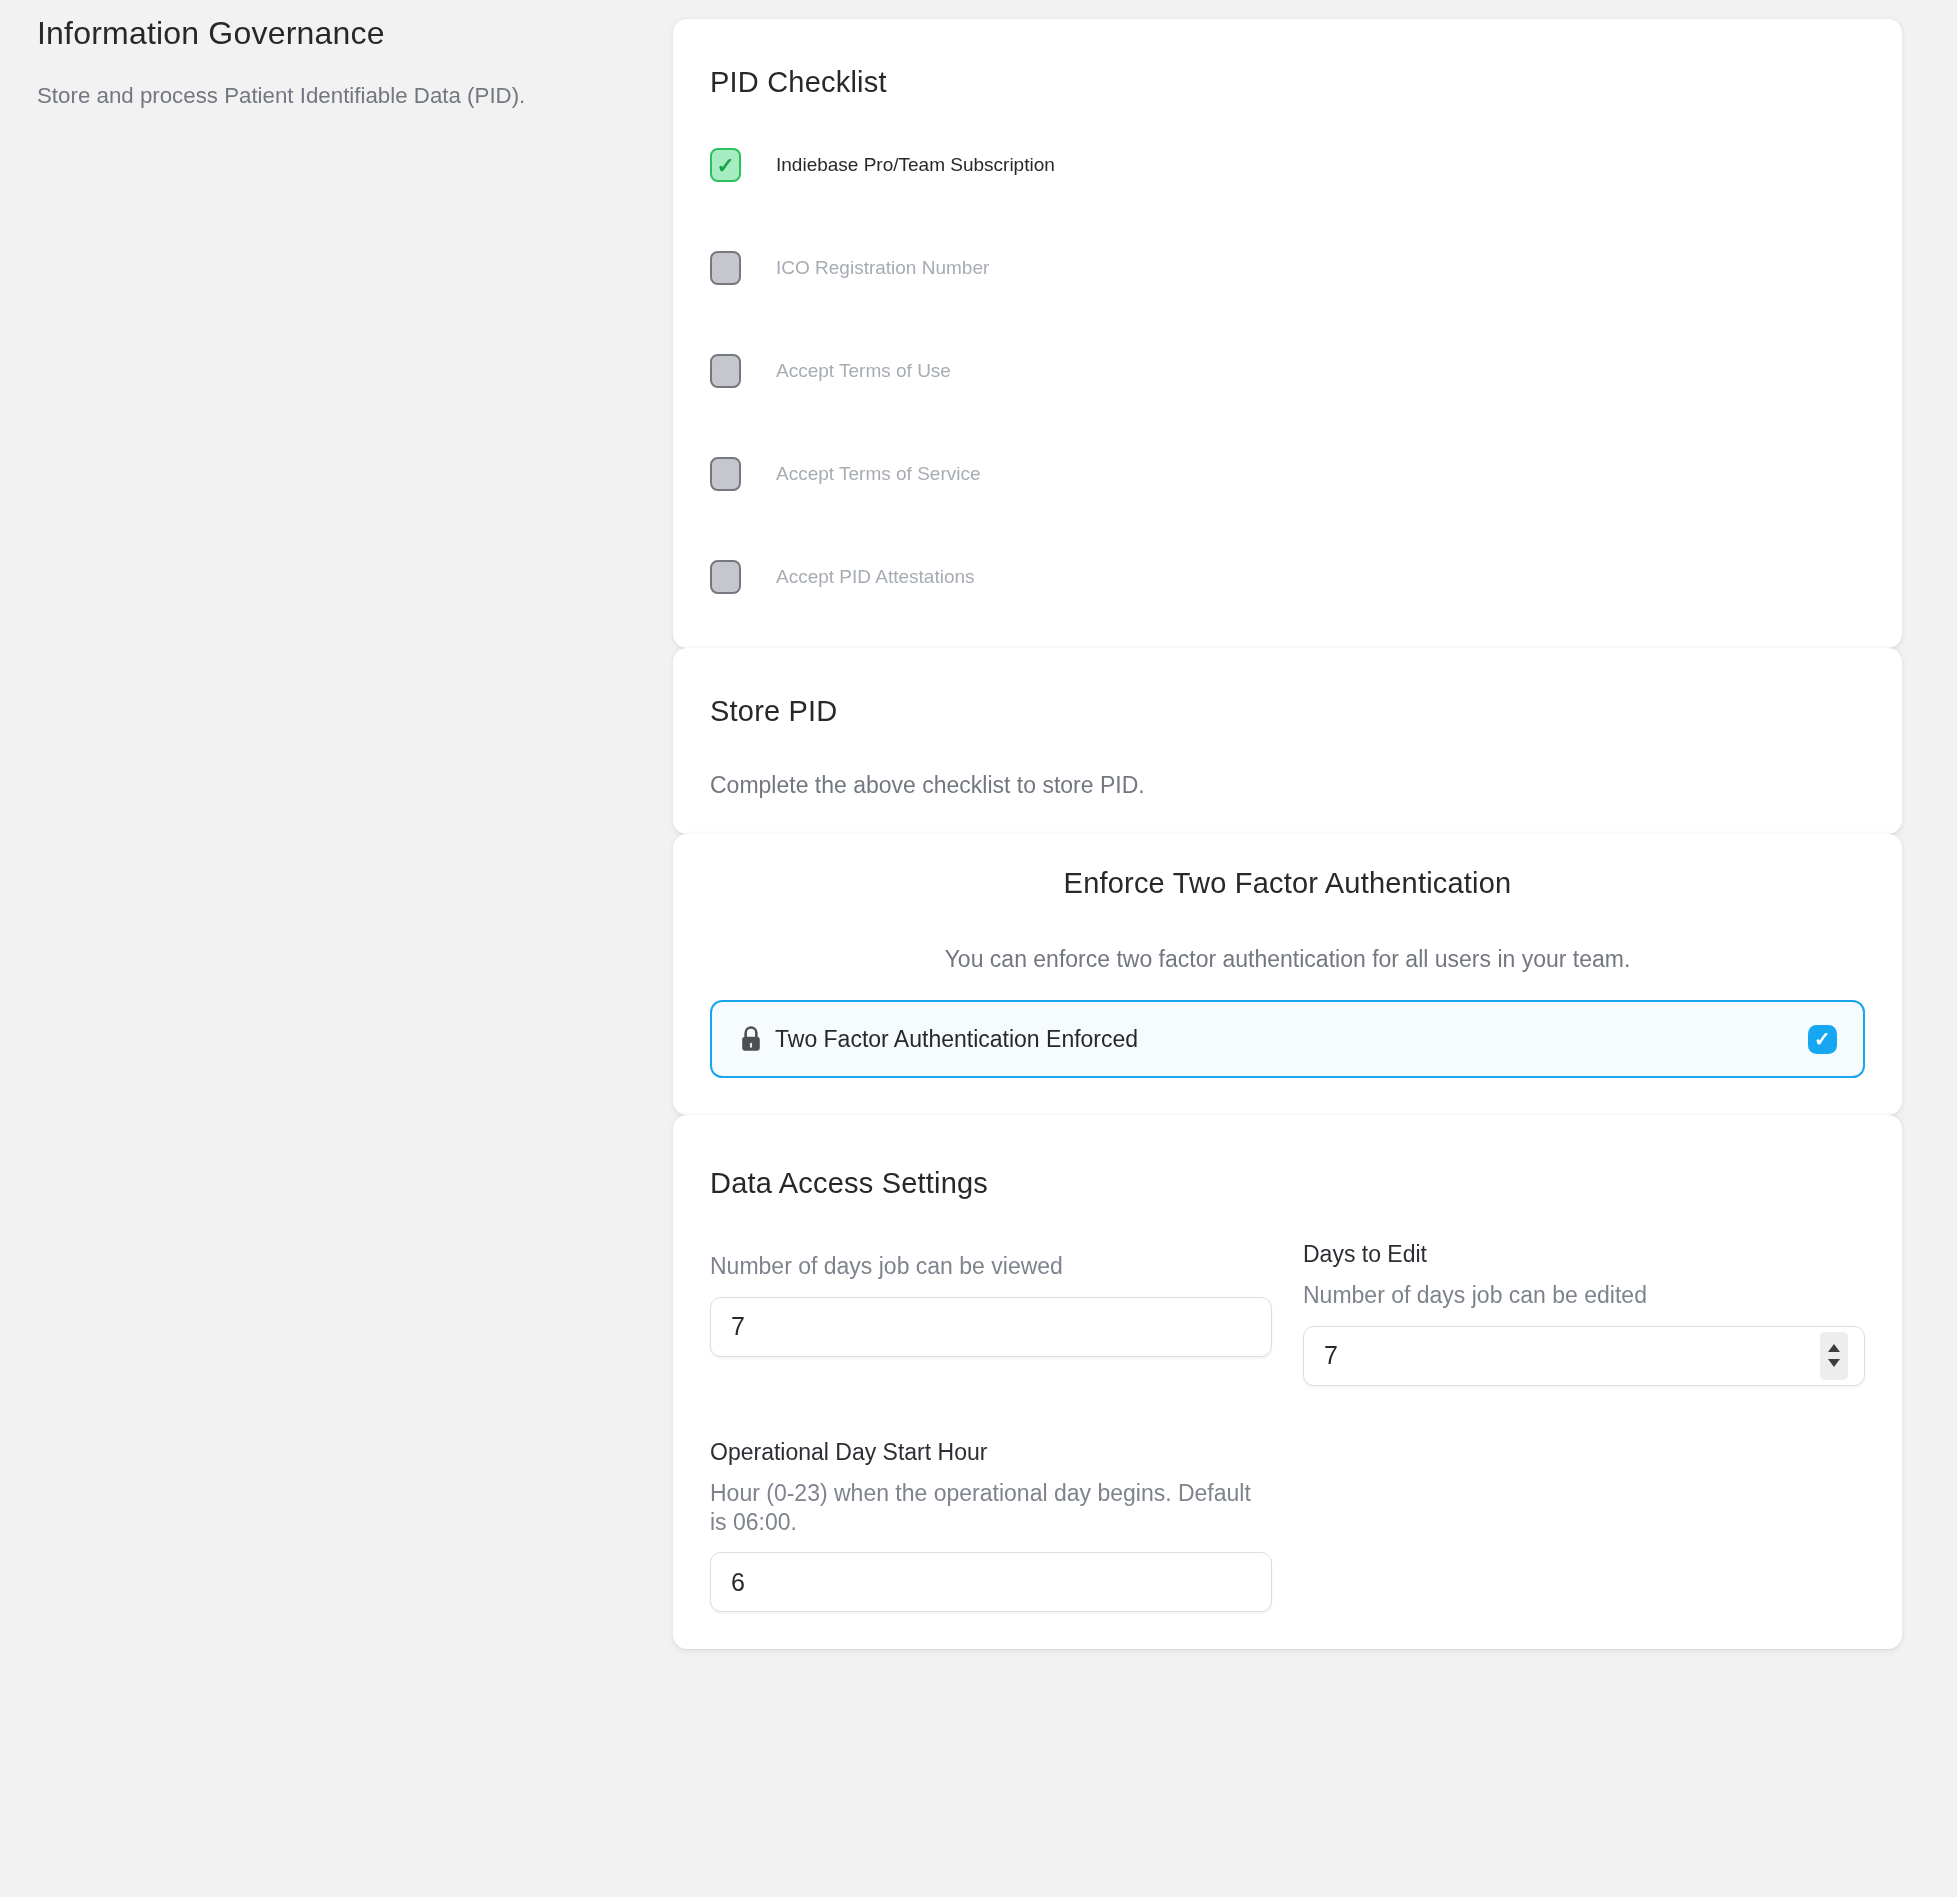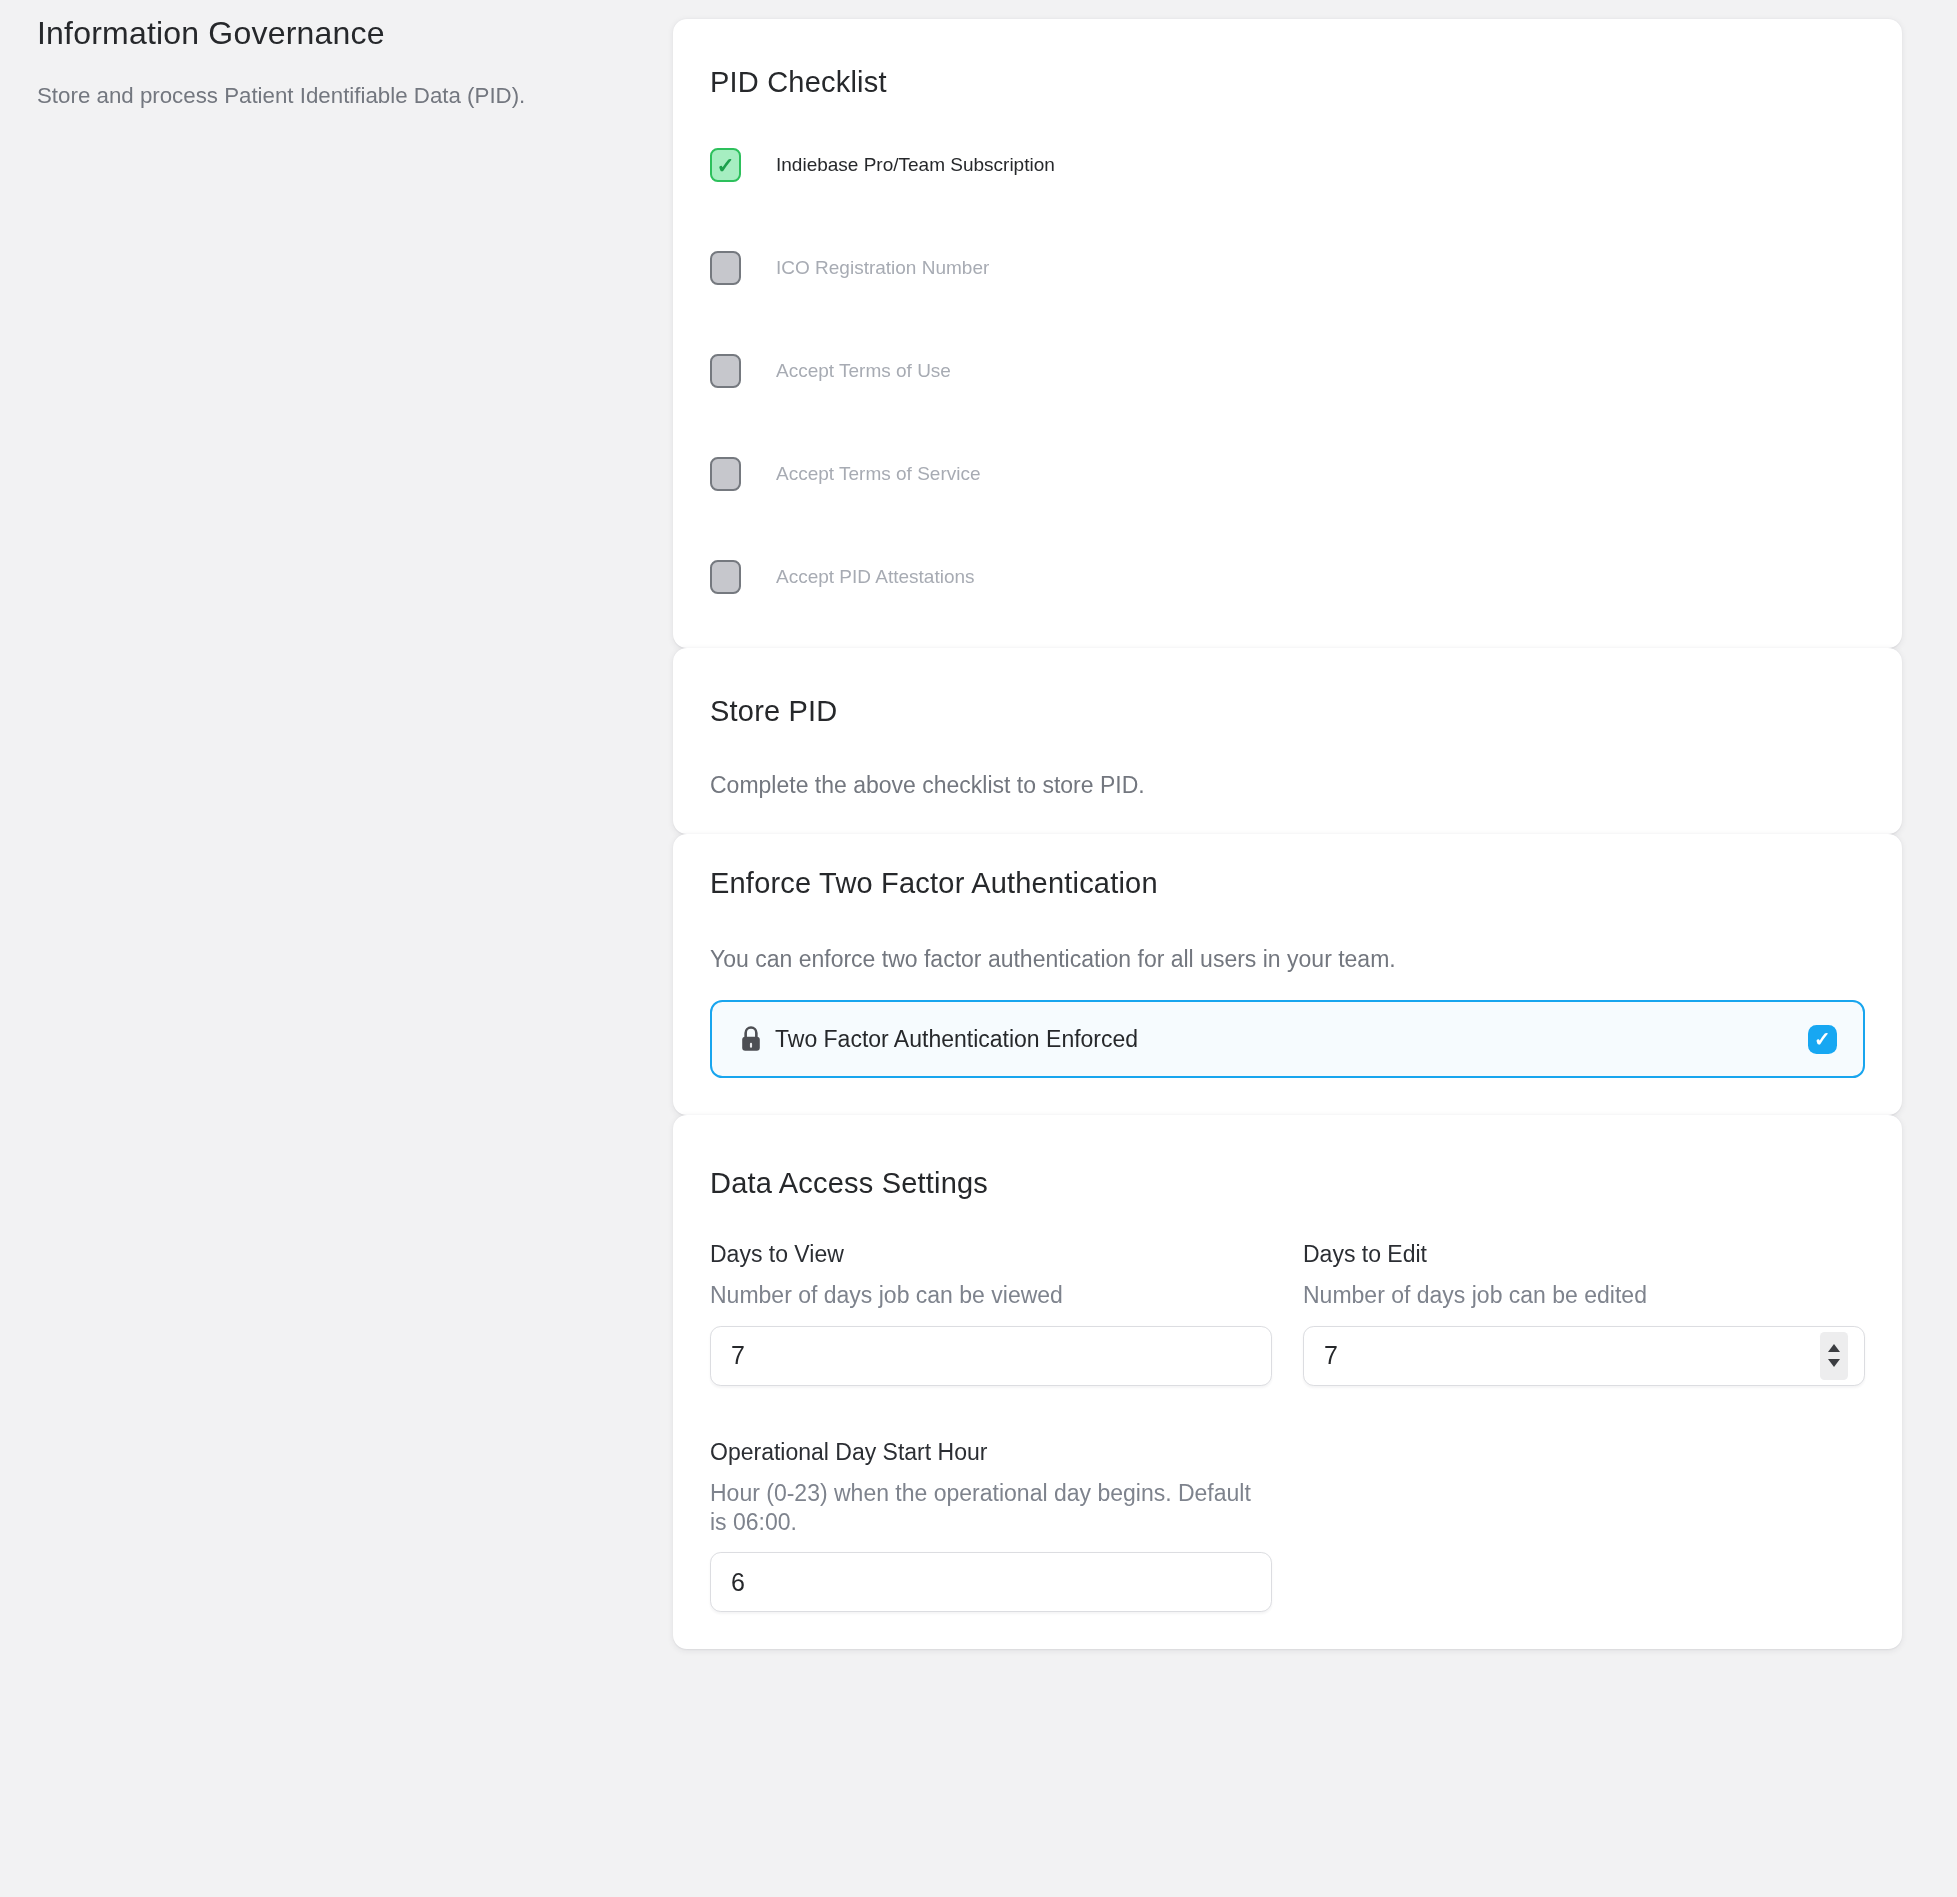"Enforce Two Factor Authentication" .card-2fa { text-align: none -> center }
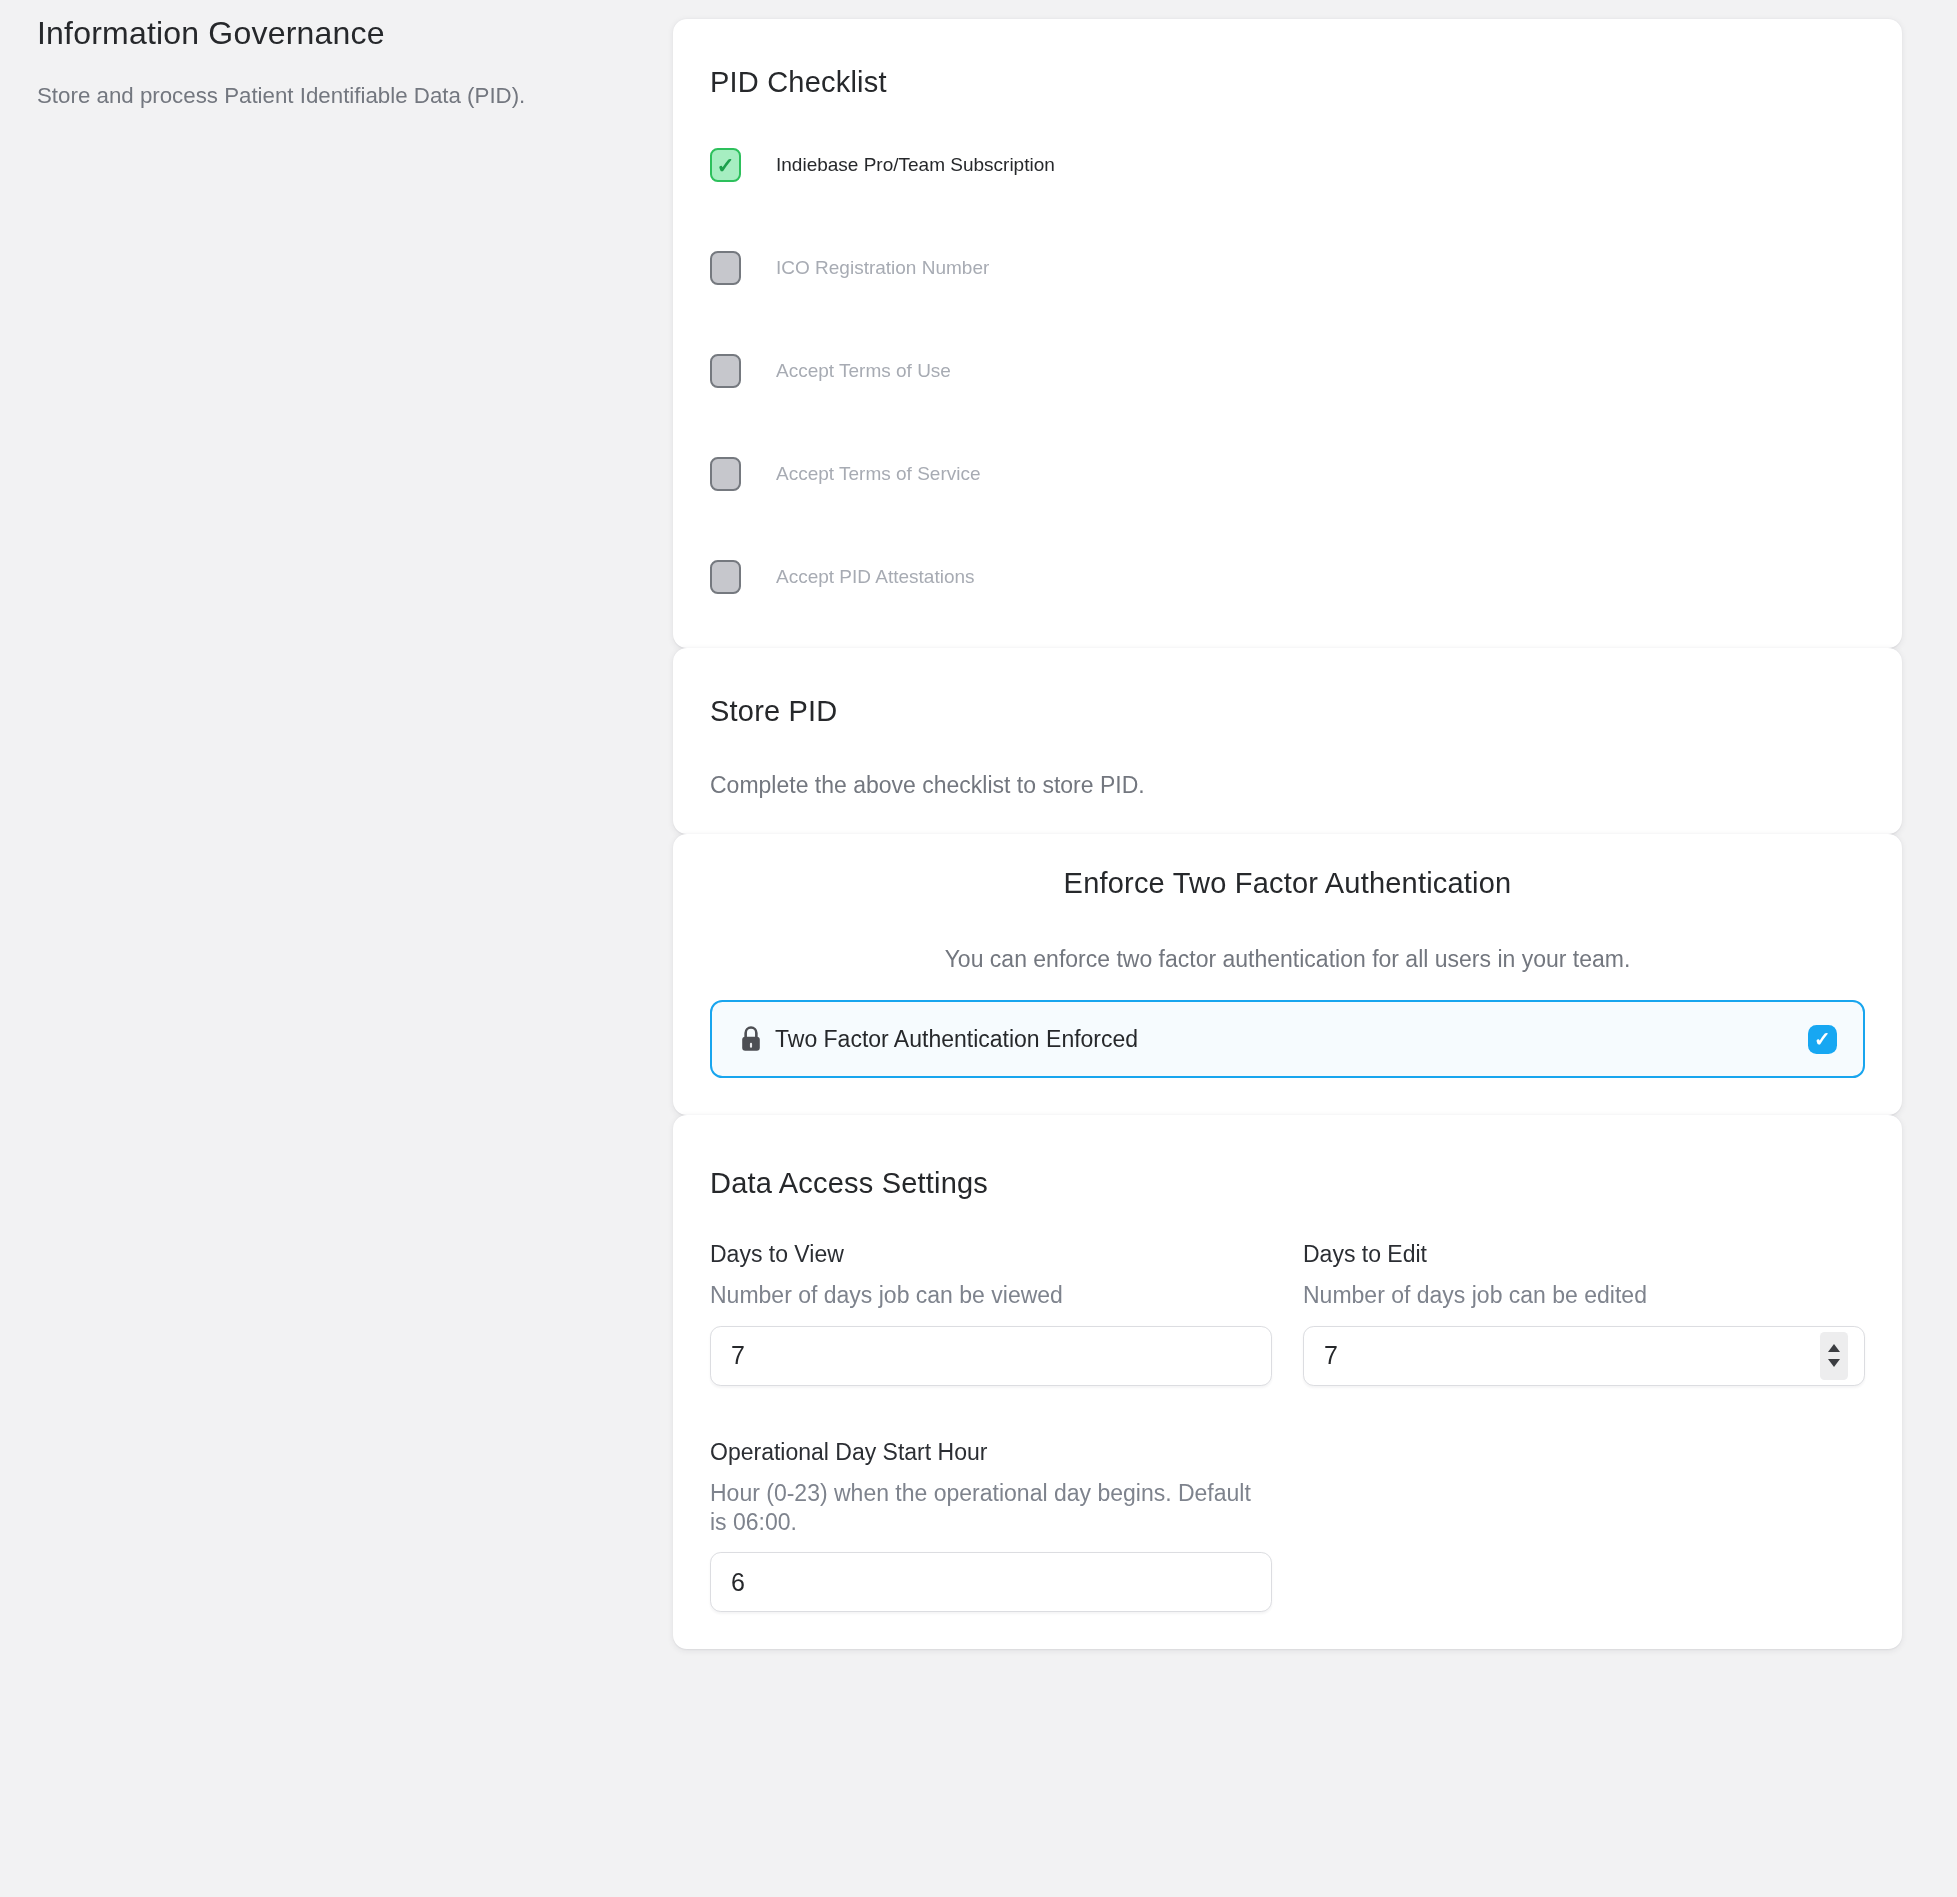"Days to View" div.field-label { html: <div>Days to View</div> -> none }
